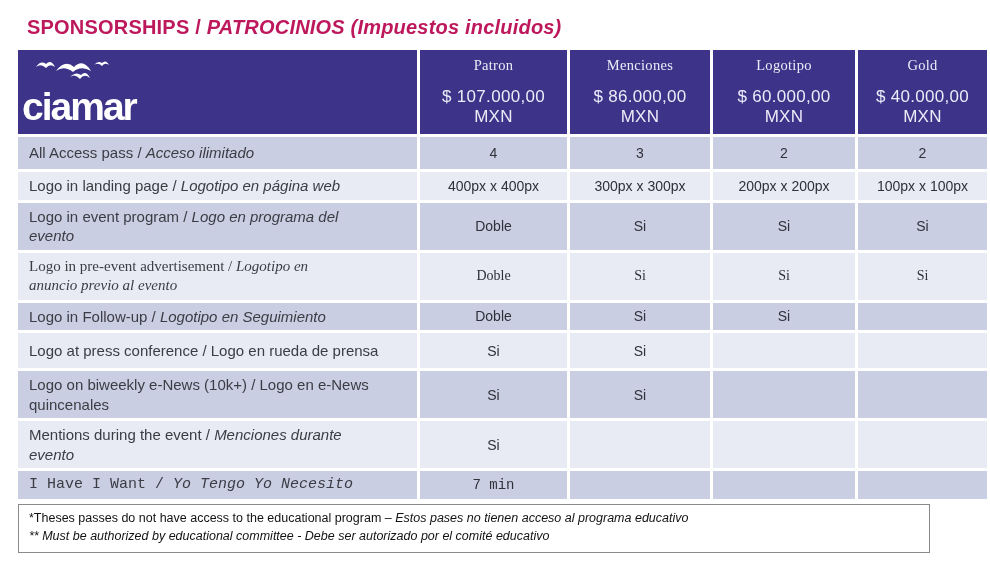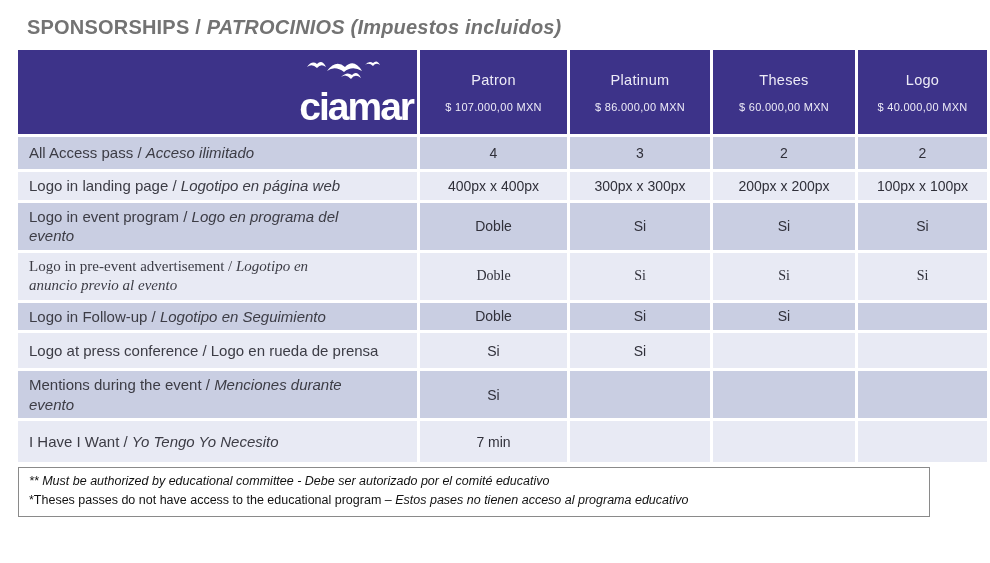"SPONSORSHIPS / PATROCINIOS (Impuestos" .title { color: #737373 -> #be185d }
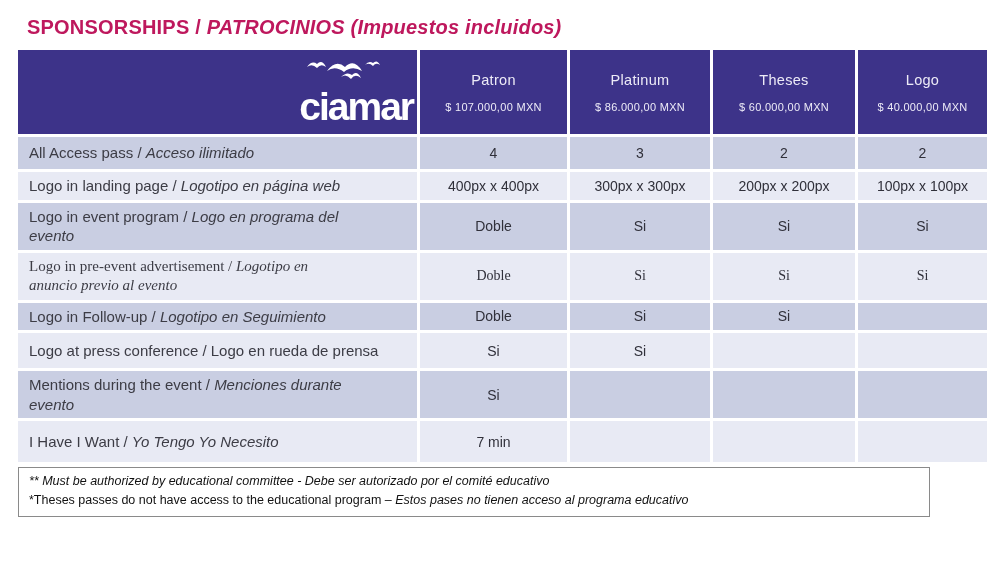"Patron" .col-name { font-family: none -> Liberation Serif, serif }
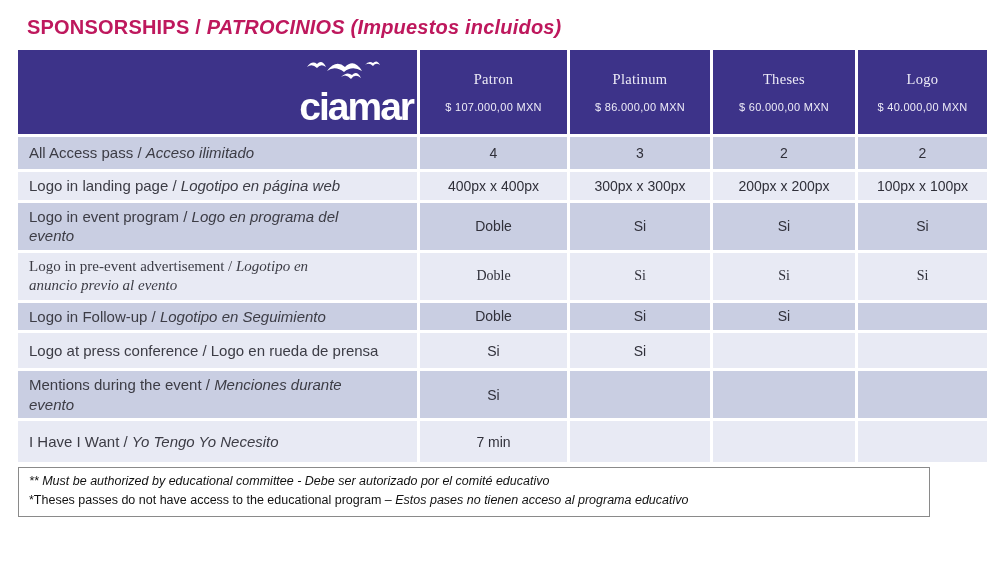"Platinum" div.col-name { text: Platinum -> Menciones }
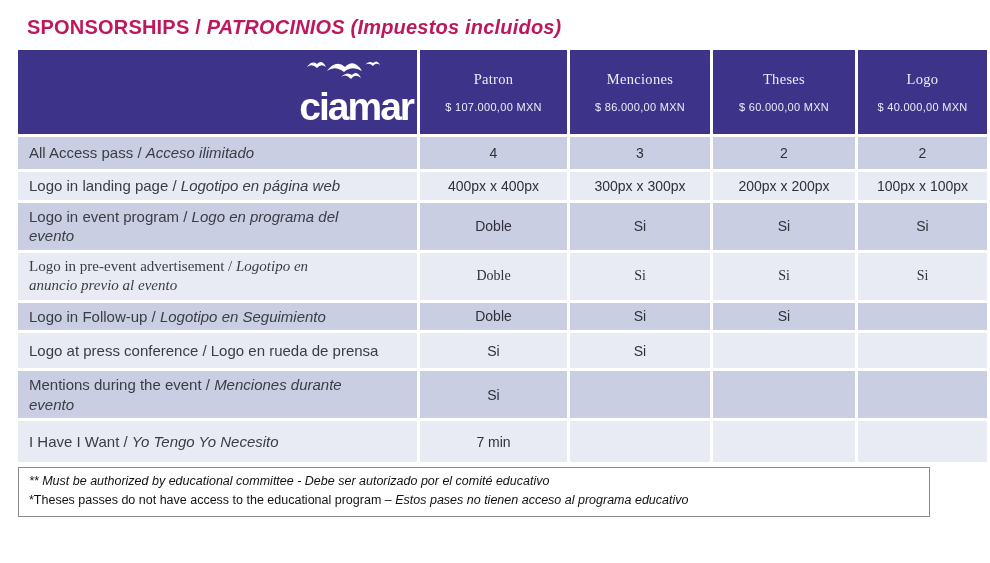"Theses" div.col-name { text: Theses -> Logotipo }
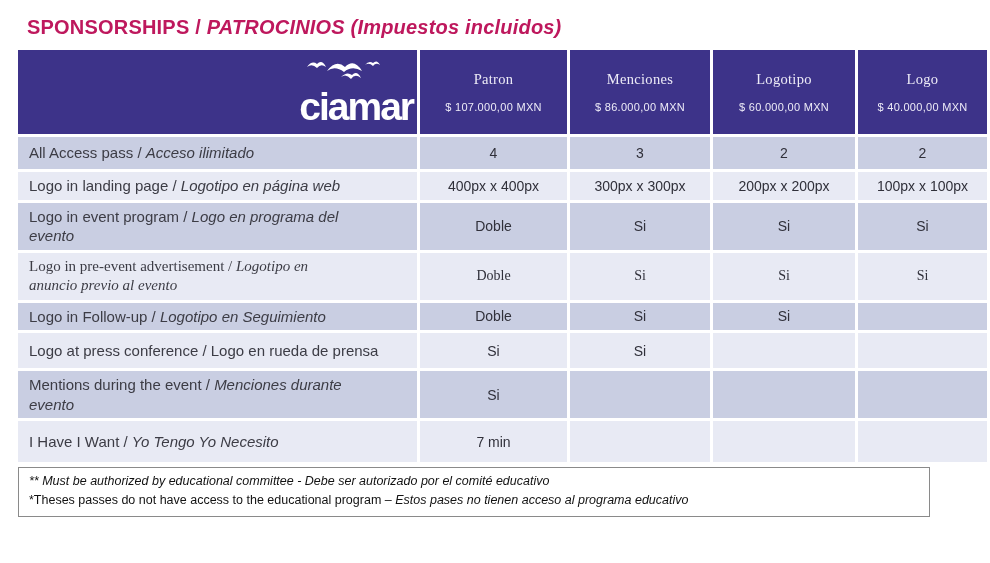"Logo" div.col-name { text: Logo -> Gold }
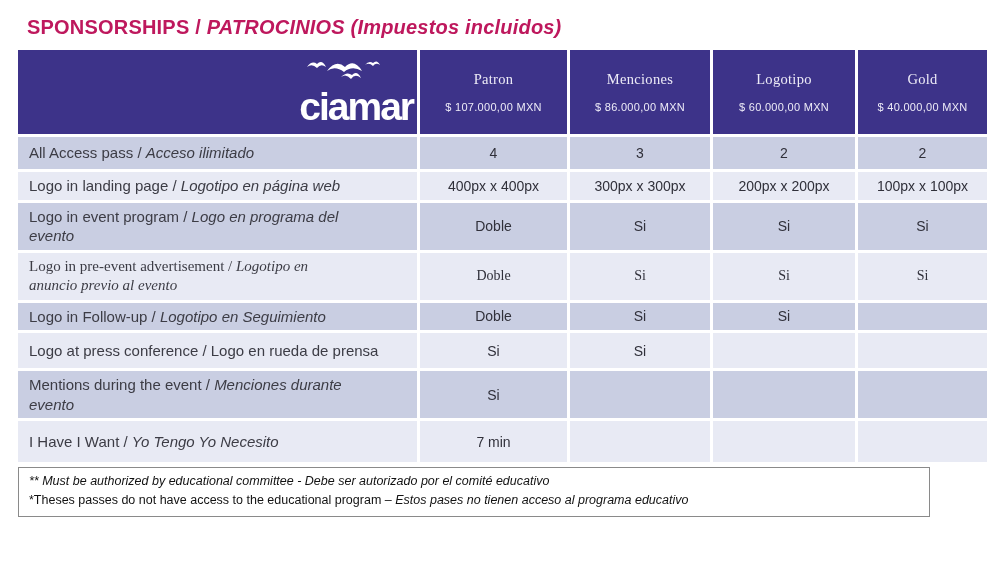"ciamar" .logo { align-items: flex-end -> flex-start }
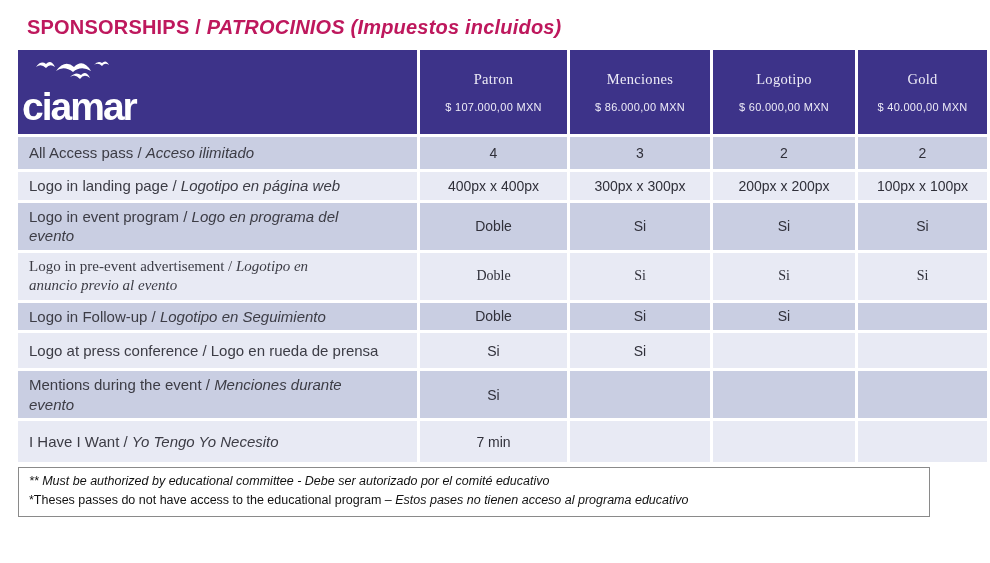"$ 107.000,00 MXN" .col-price { font-size: 11px -> 17px }
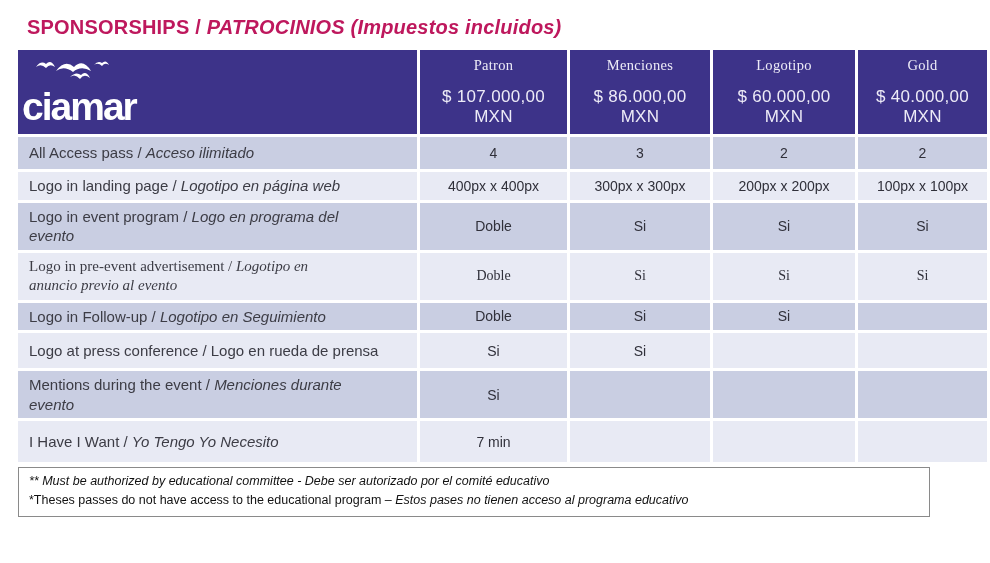"Logo on biweekly e-News (10k+)" tr { html: none -> <tr> <td><span>Logo on biweekly e-News (10k+) / Logo en e-News quincenales</span></td> <td>Si</td> <td>Si</td> <td></td> <td></td> </tr> }
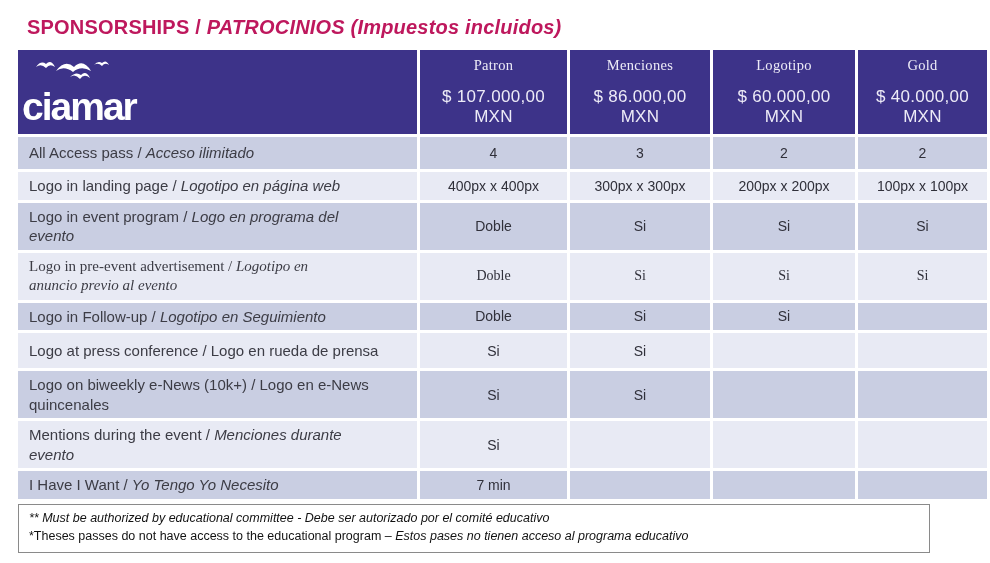"I Have I Want /" tbody tr:nth-child(9) { font-family: none -> Liberation Mono, monospace }
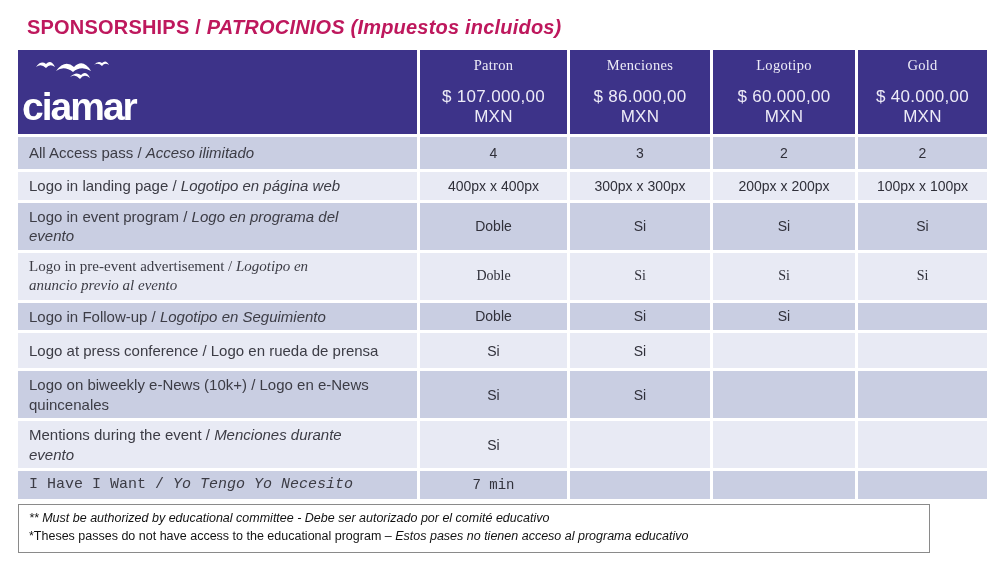"** Must be authorized by" div.footnote { order: before "*Theses passes do not have" -> after "*Theses passes do not have" }
